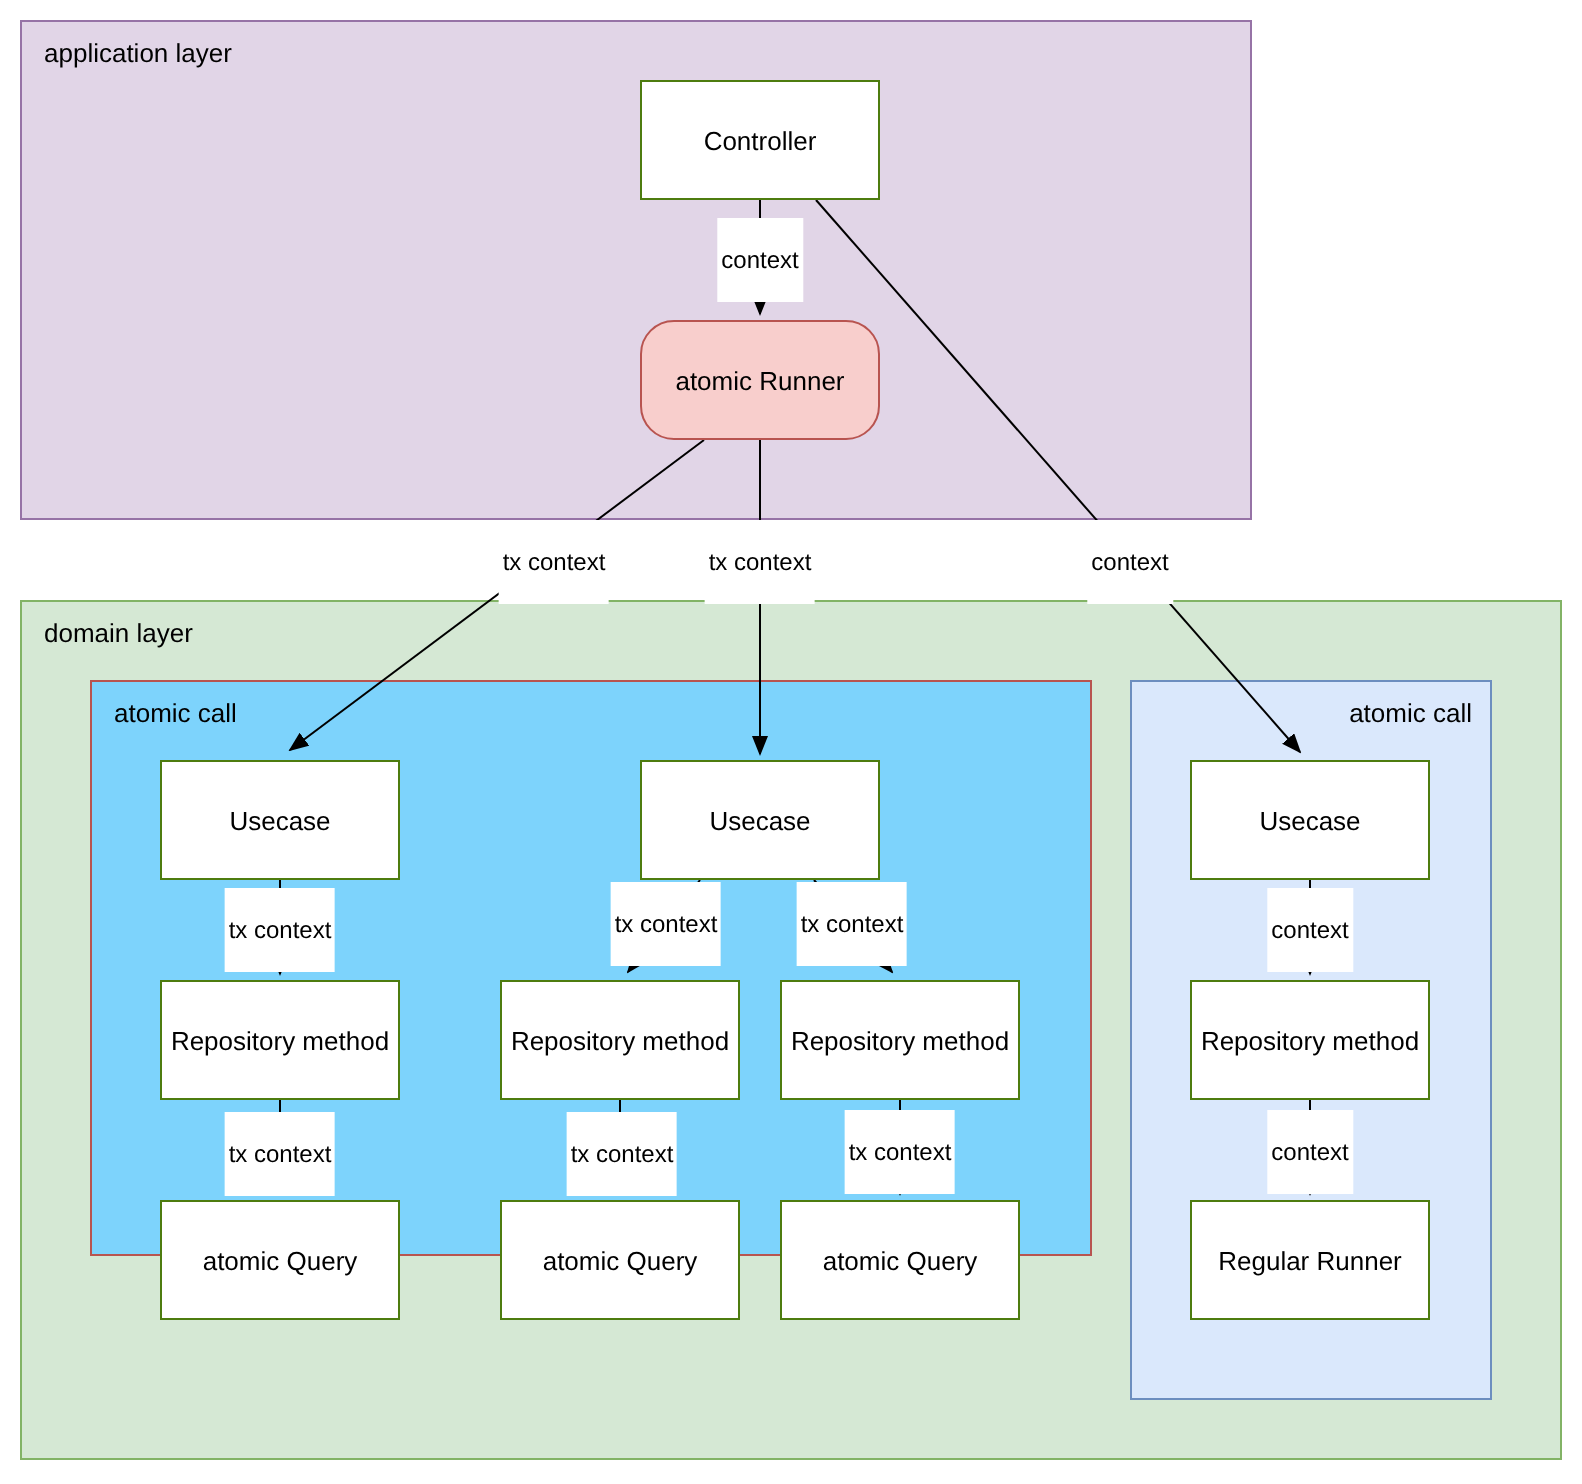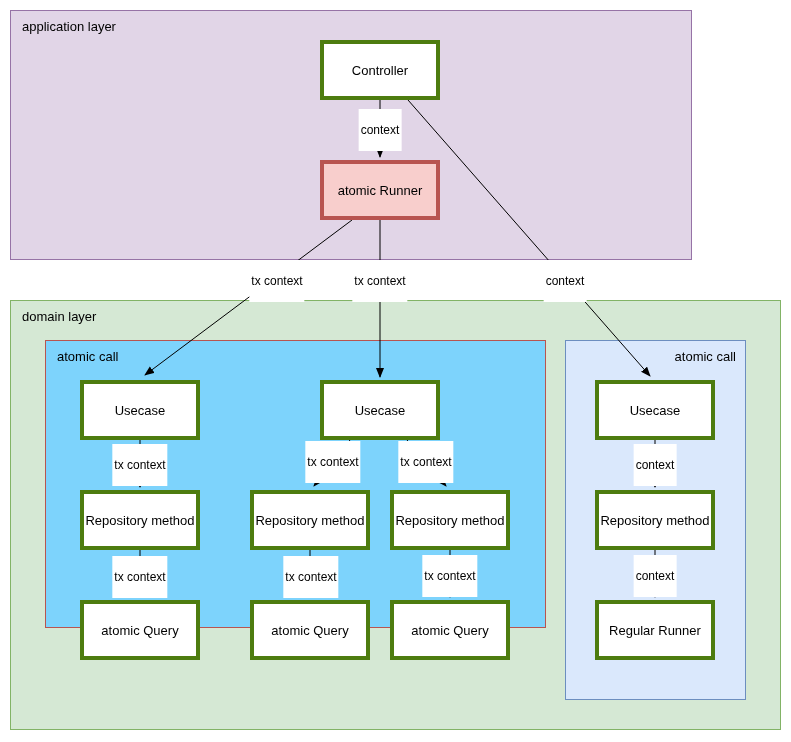"application layer" #app-layer { width: 682px -> 616px }
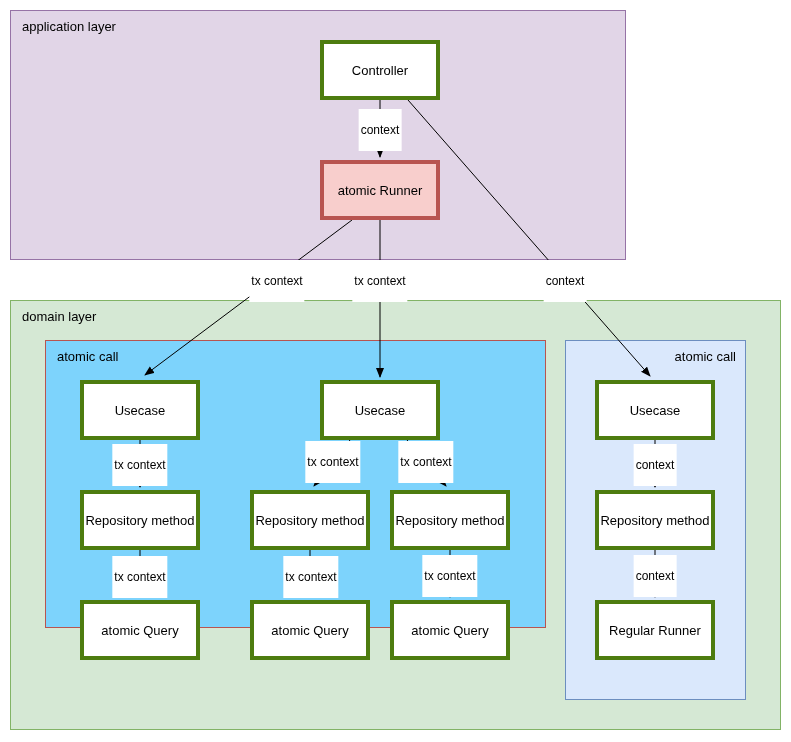"Controller" .node { border: 4px solid #4d7c0f -> 1px solid #4d7c0f }
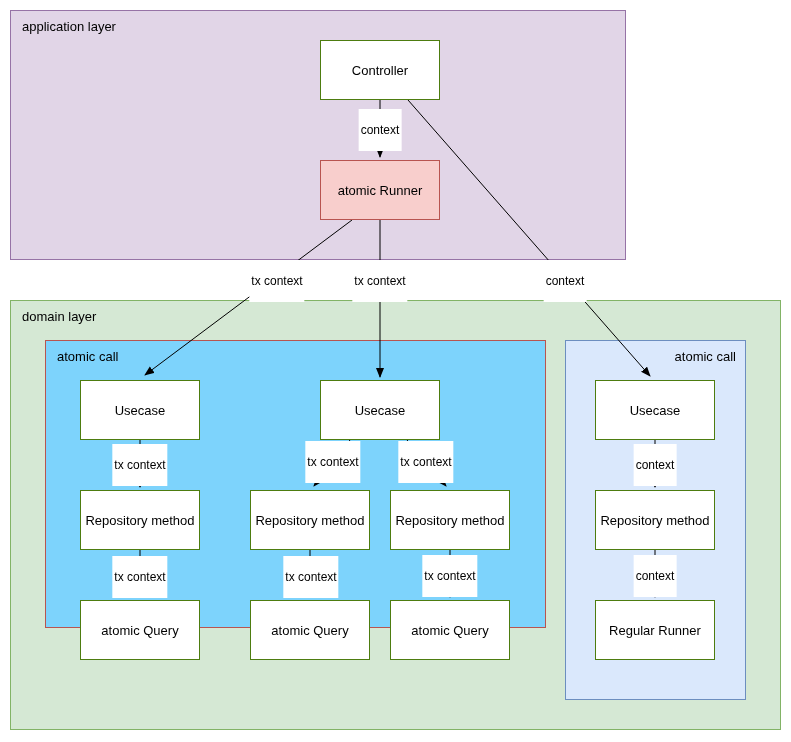"atomic Runner" div.node { border-radius: none -> 17px }
